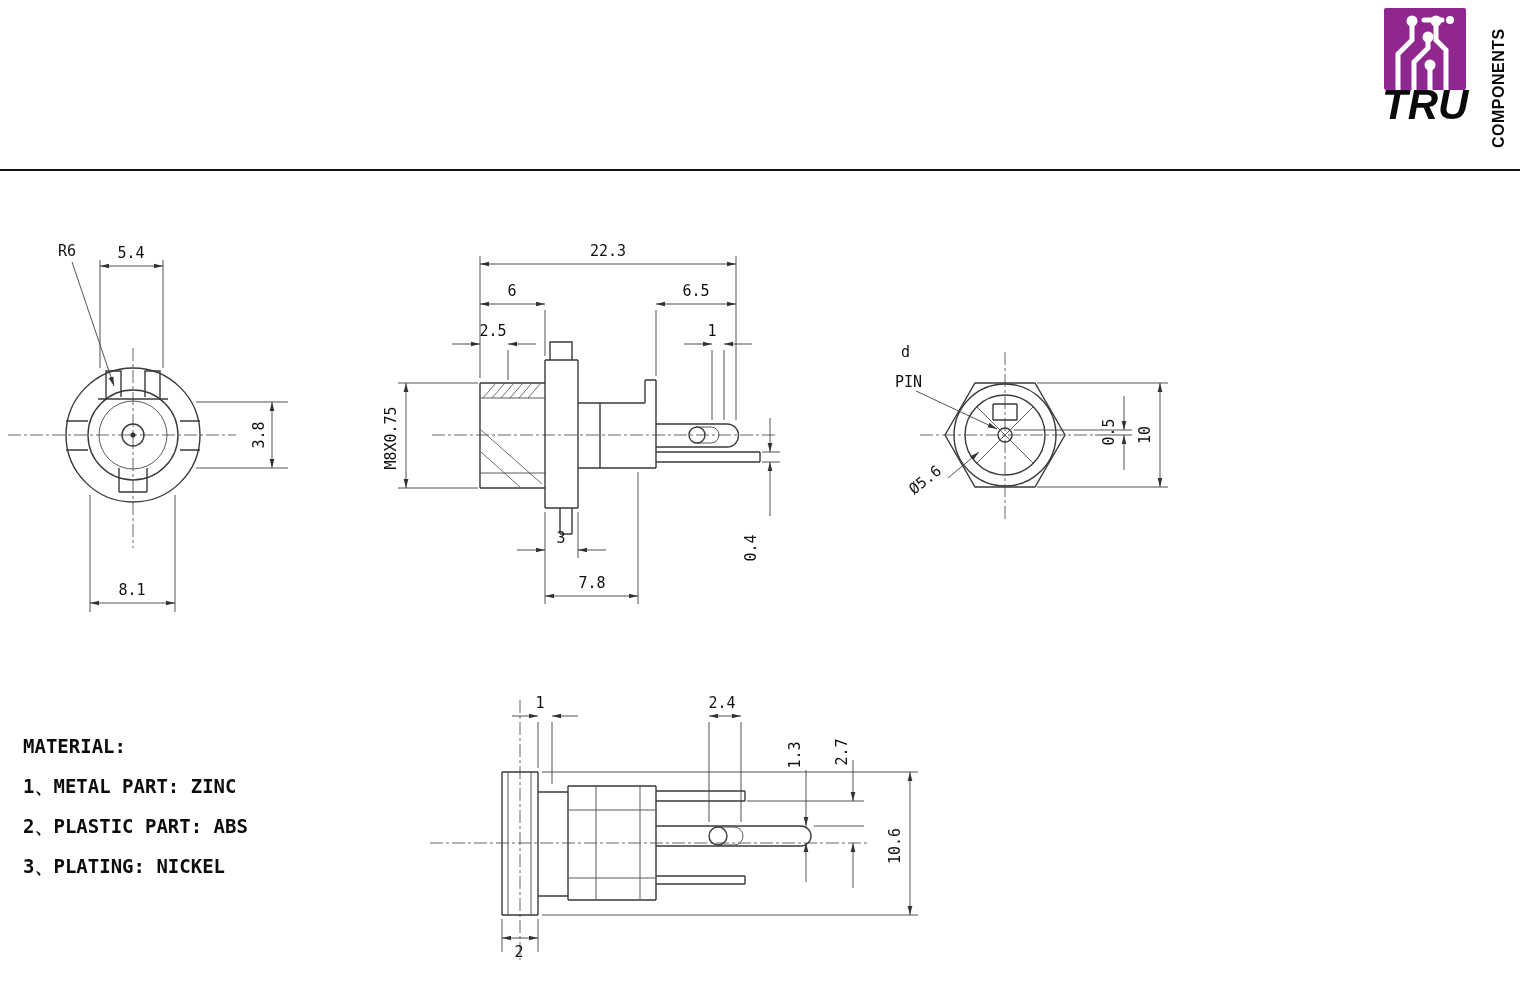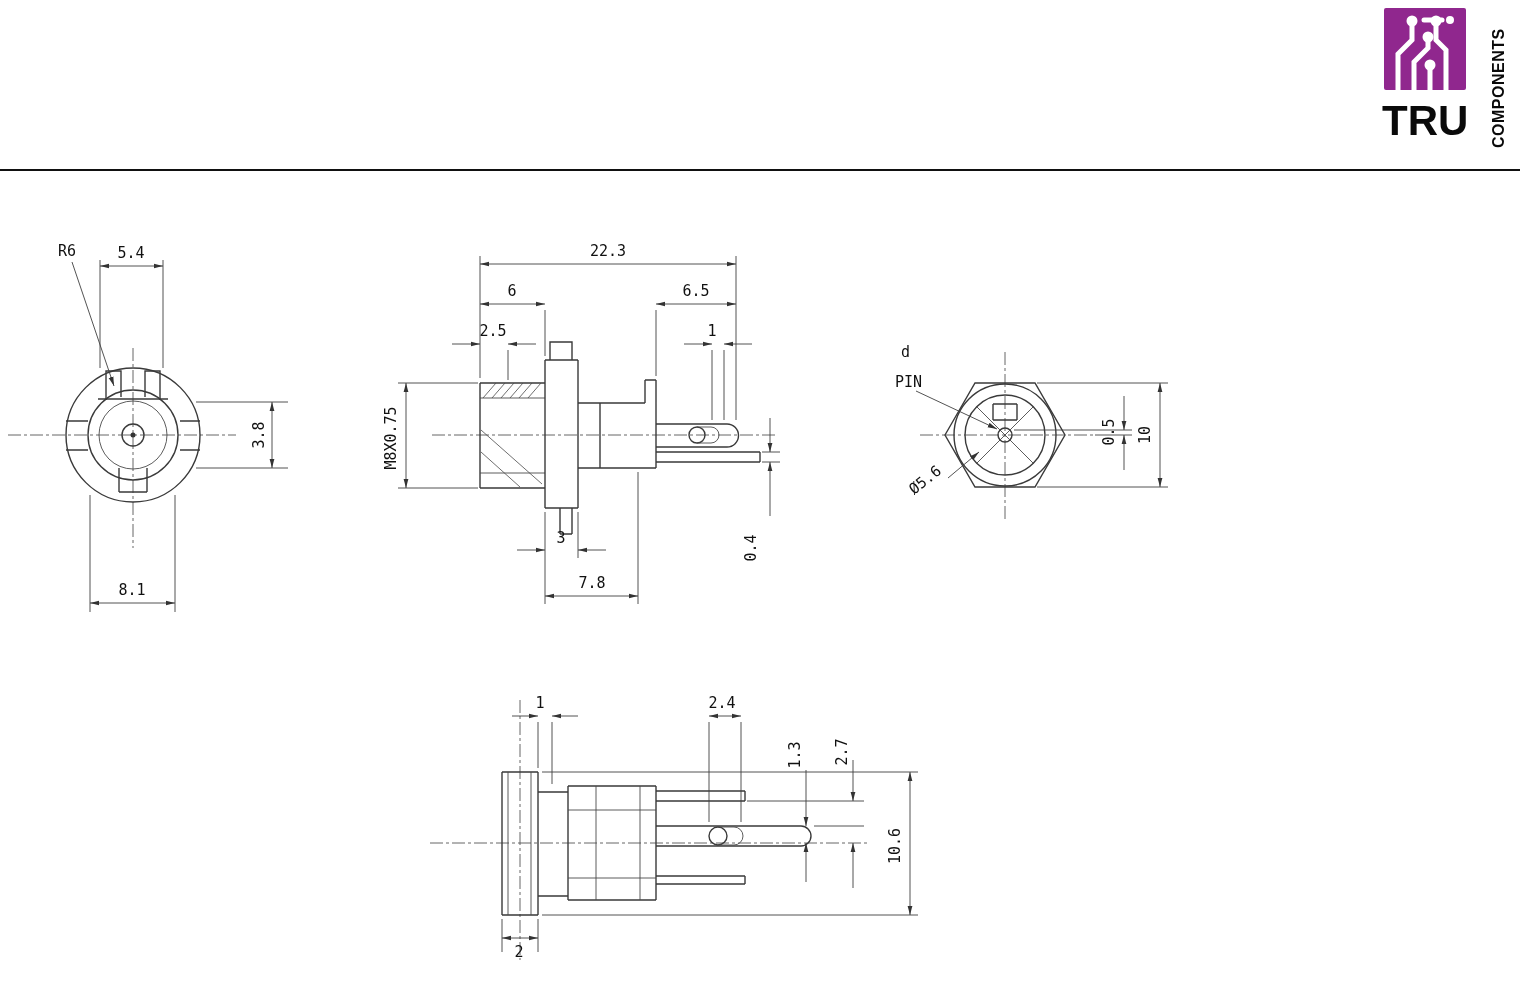"TRU" .logo-brand { font-style: none -> italic; top: 92px -> 76px }
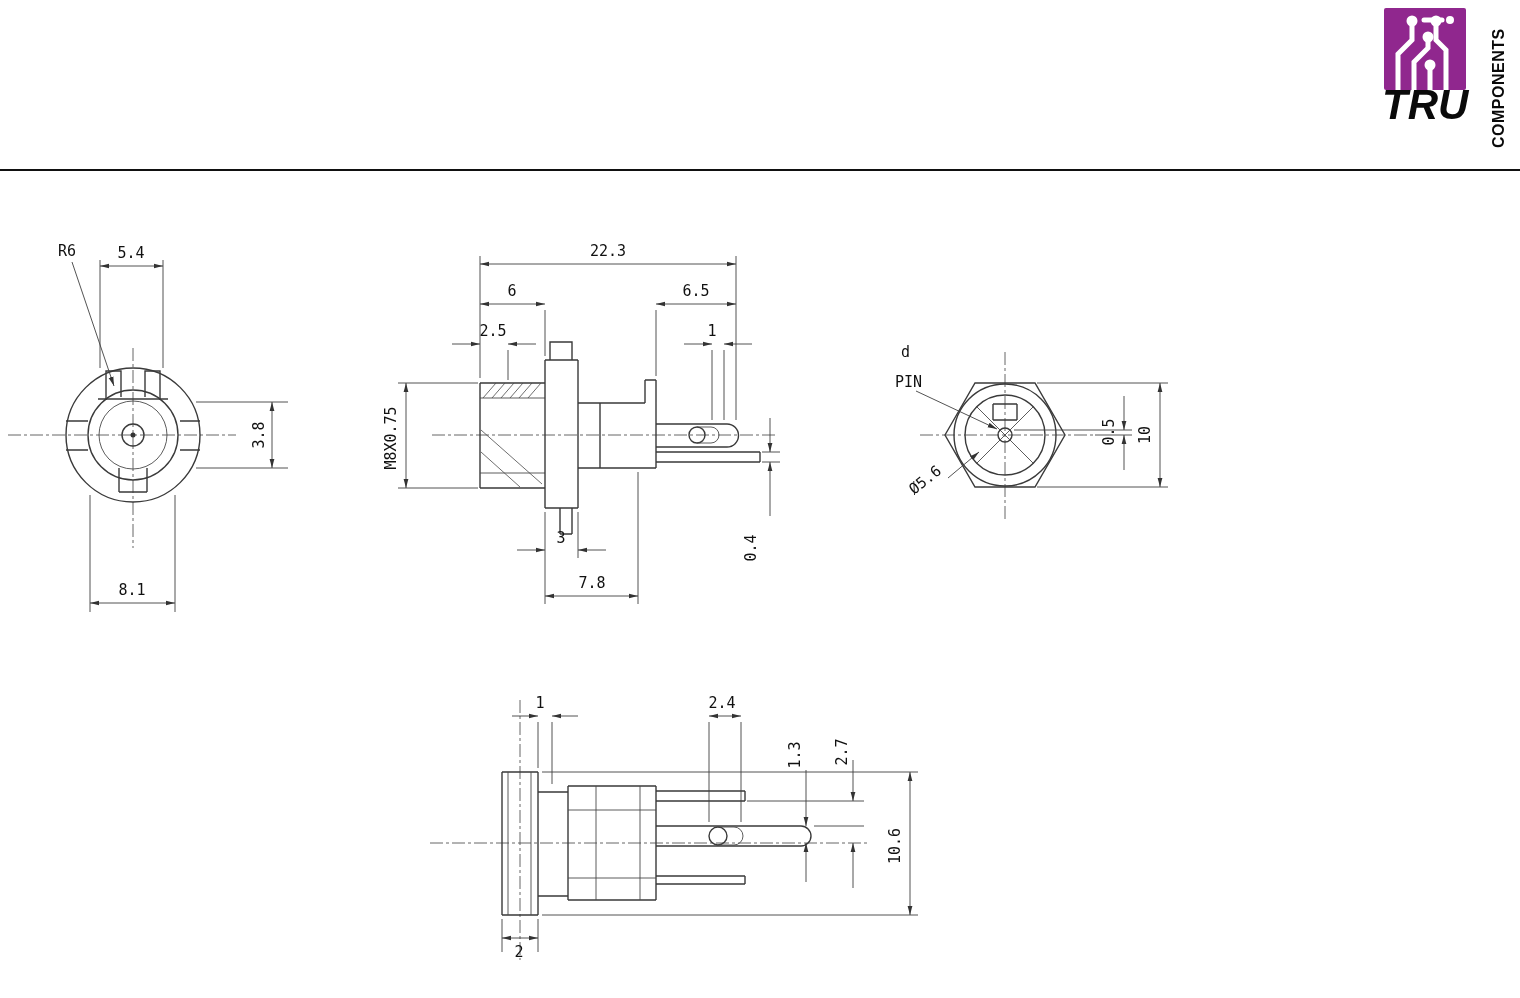"MATERIAL:" div.material { html: none -> <div> <div>MATERIAL:</div> <div>1、METAL PART: ZINC</div> <div>2、PLASTIC PART: ABS</div> <div>3、PLATING: NICKEL</div> </div> }
